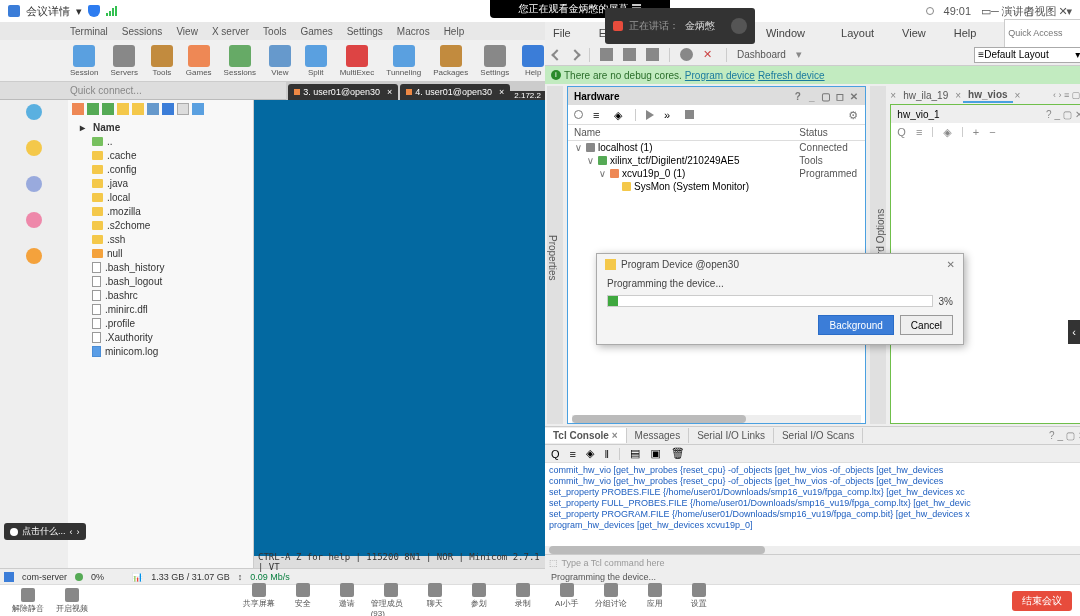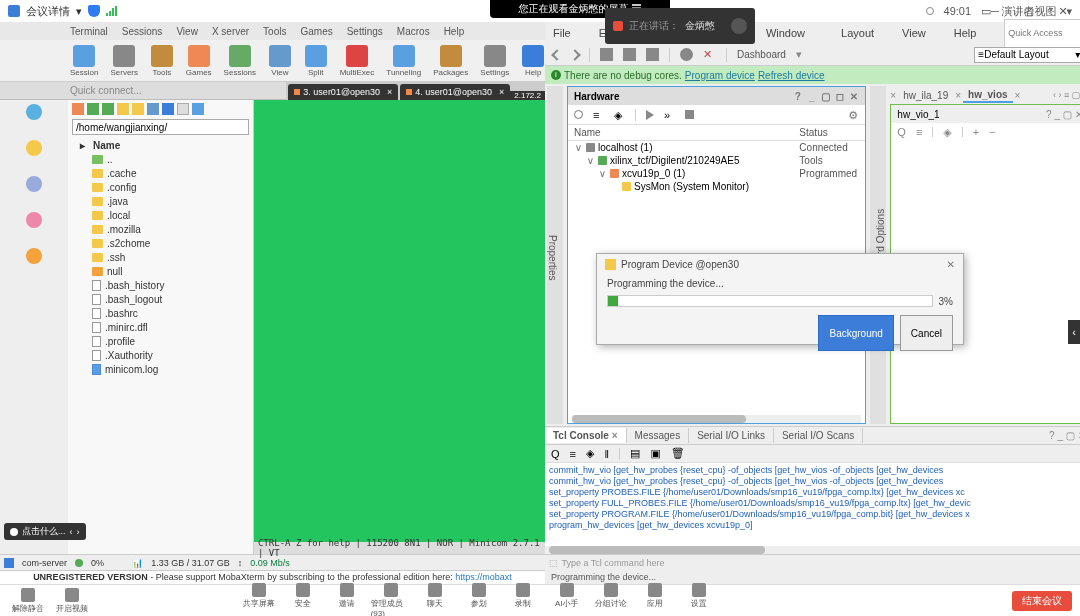"/home/wangjianxing/" div.path-bar { html: <div> <input> </div> -> none }
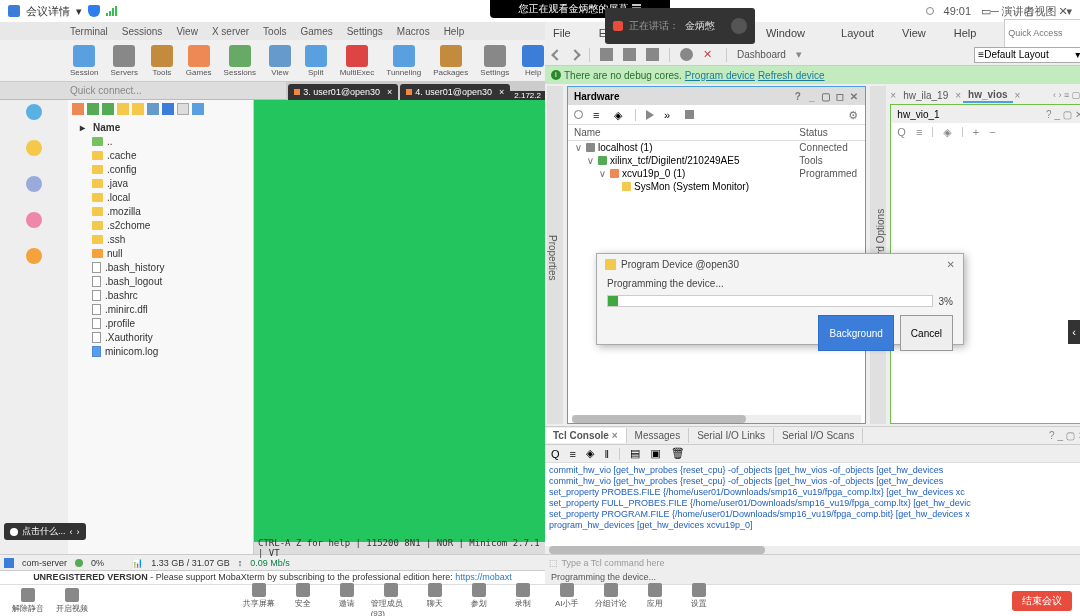"Background" .btn { height: 36px -> 20px }
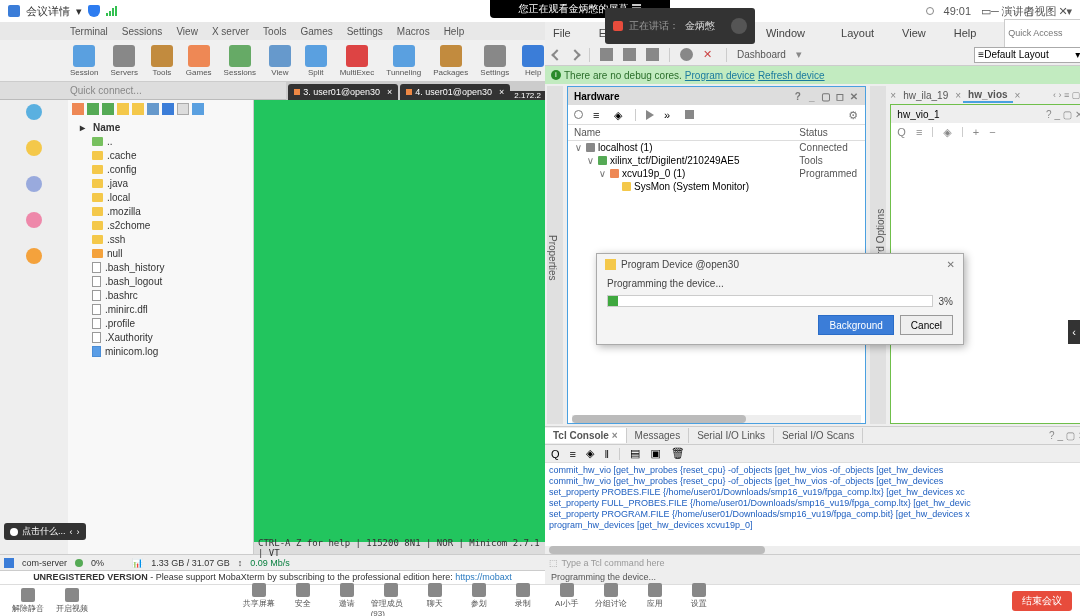"CTRL-A Z for help |" .terminal { background: #22c55e -> #0369a1 }
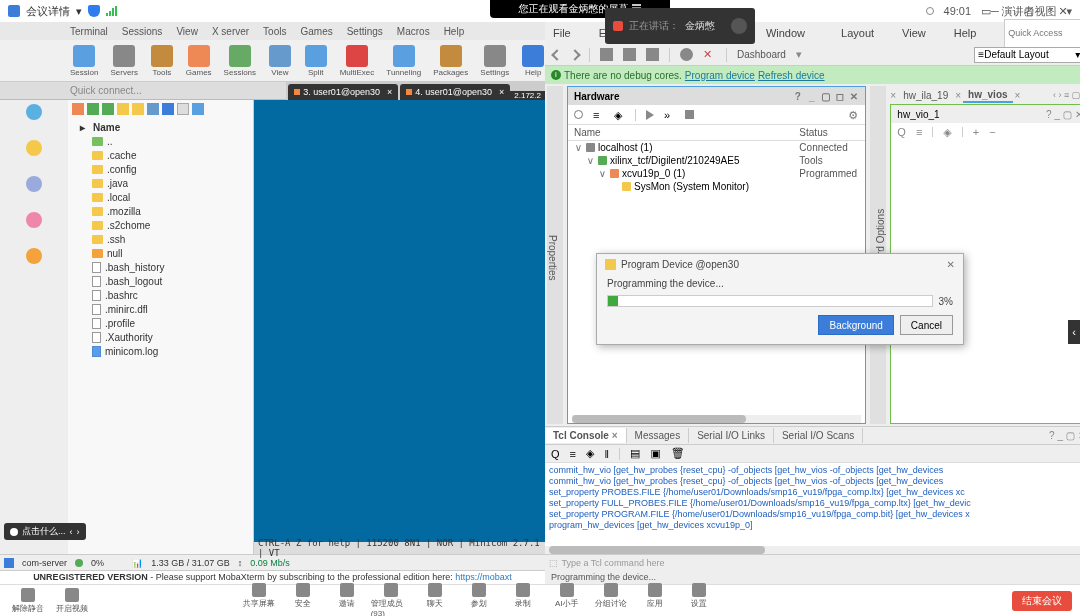"UNREGISTERED VERSION - Please support" div.unreg { html: <div><b>UNREGISTERED VERSION</b> - Please support MobaXterm by subscribing to the professional edition here: <span>https://mobaxt</span></div> -> none }
